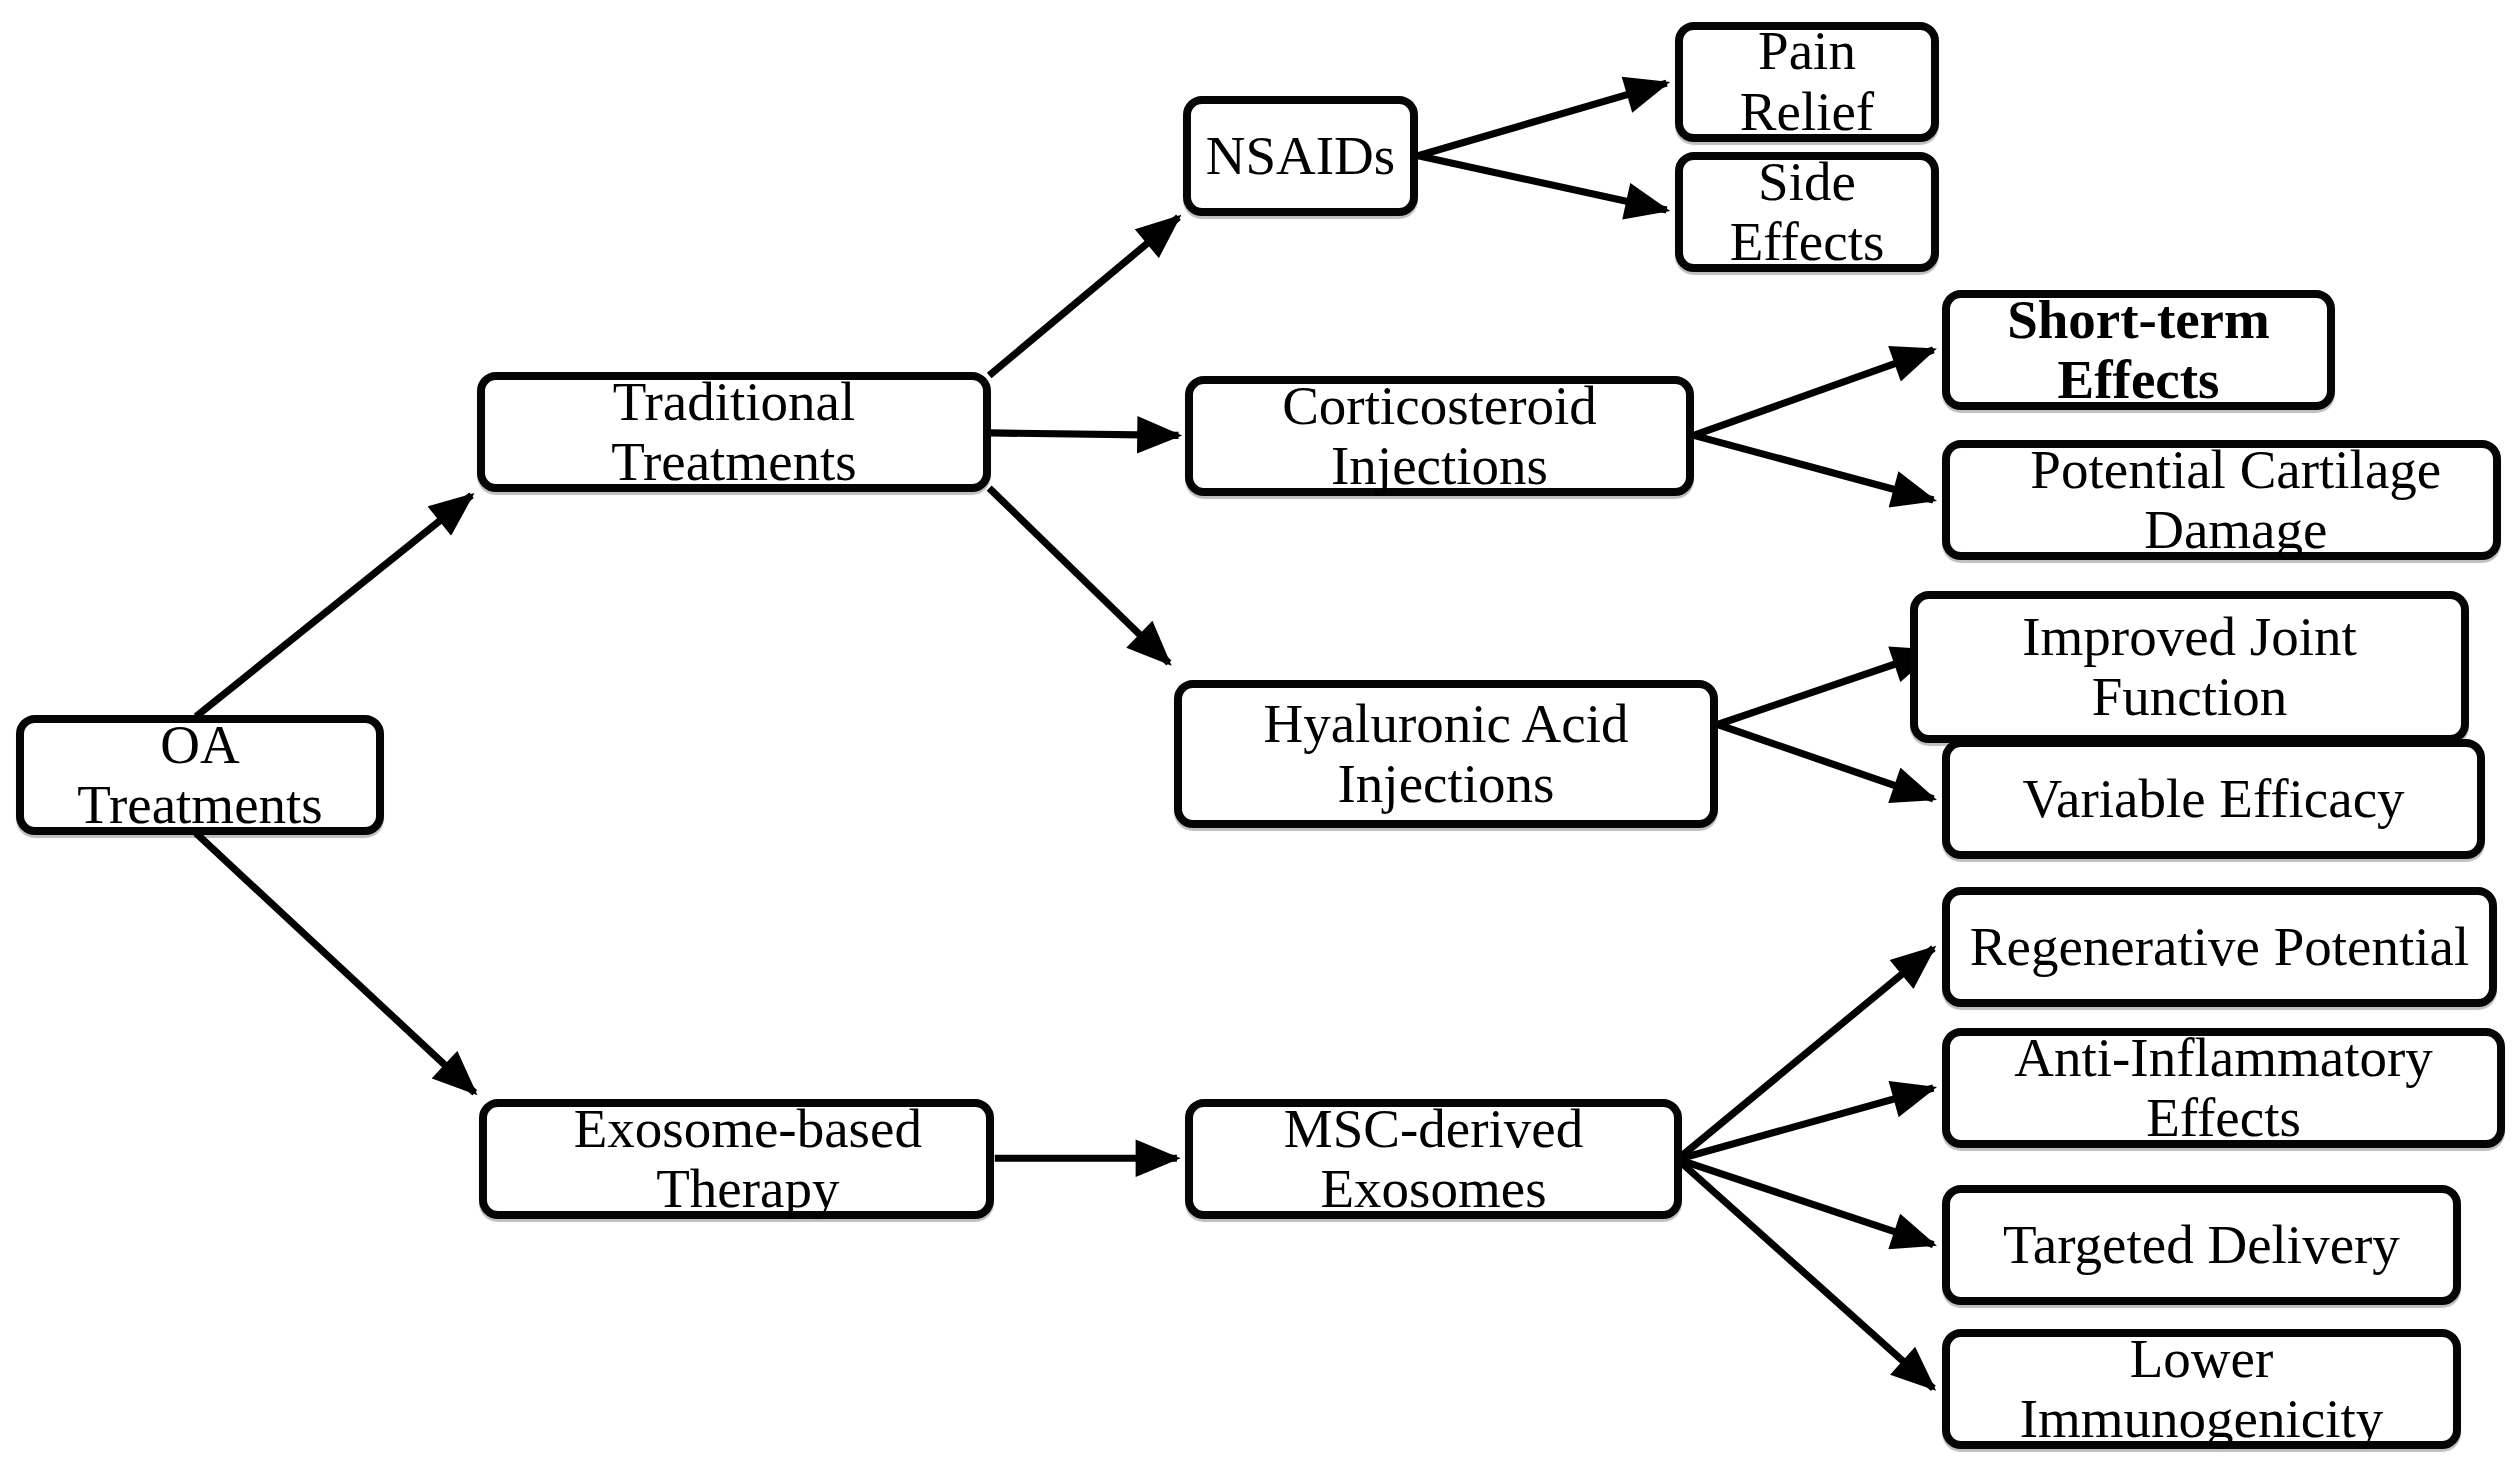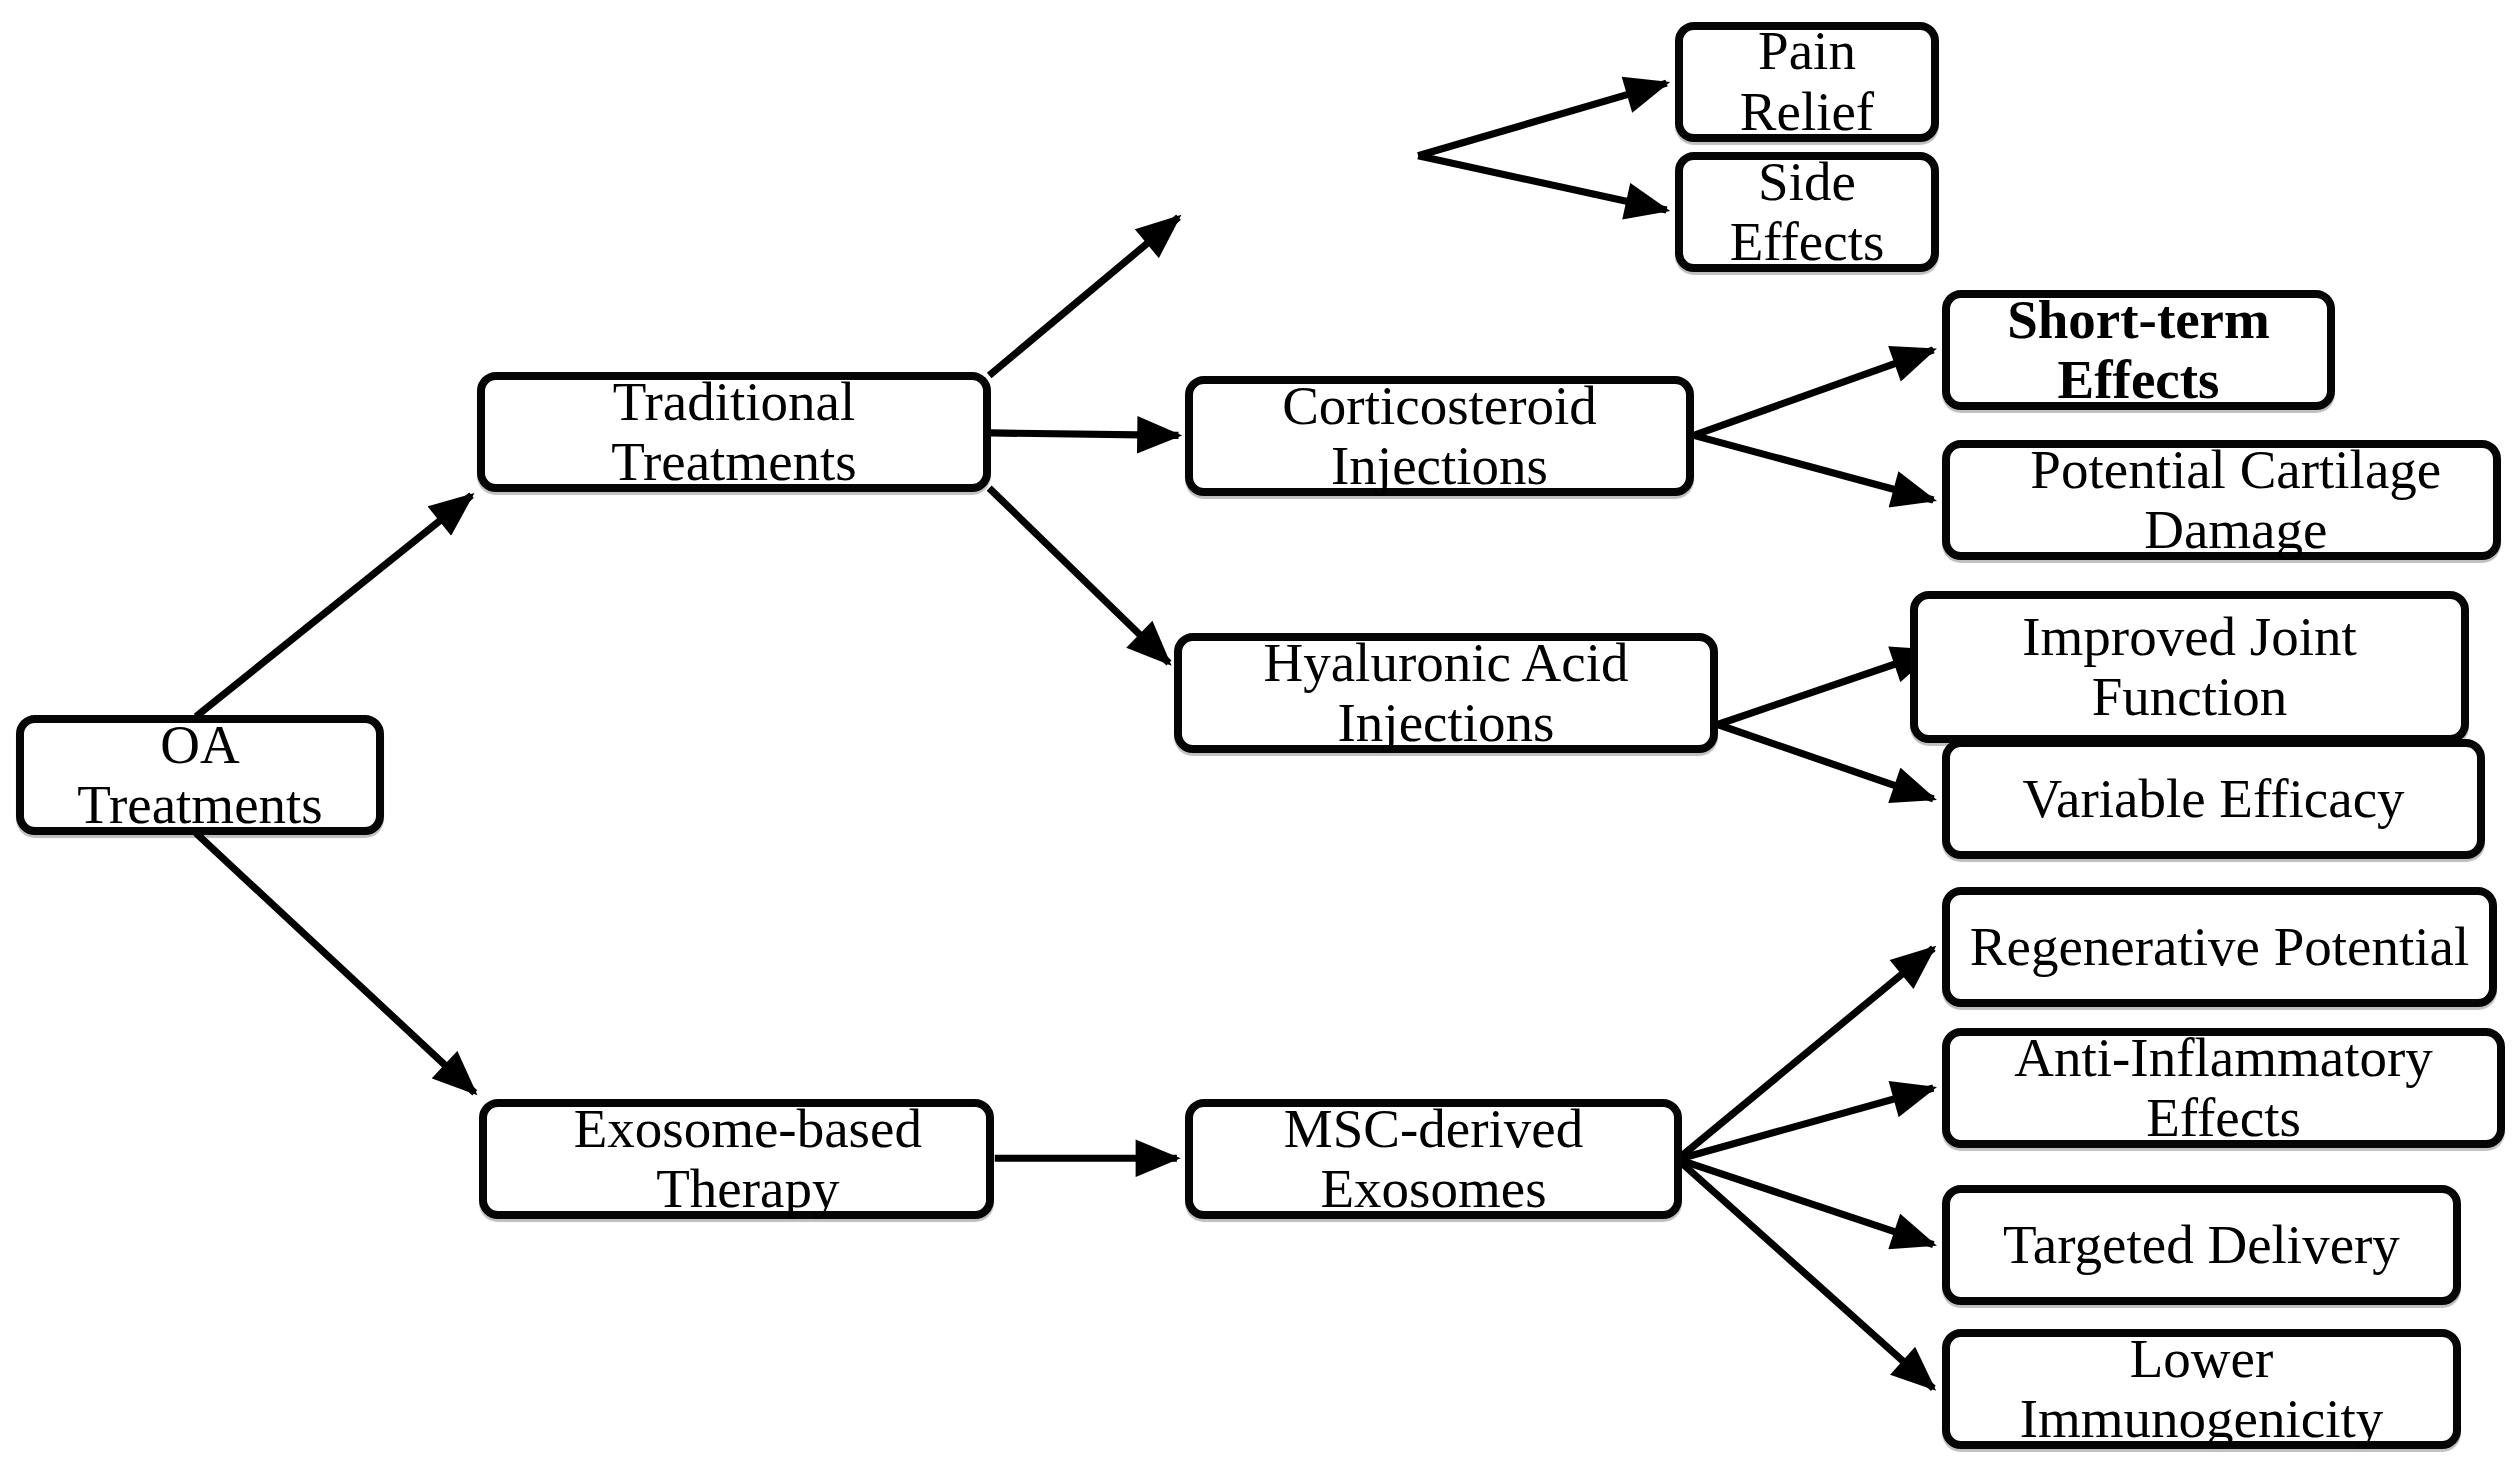"NSAIDs" div.node { html: none -> <div> <span>NSAIDs</span> </div> }
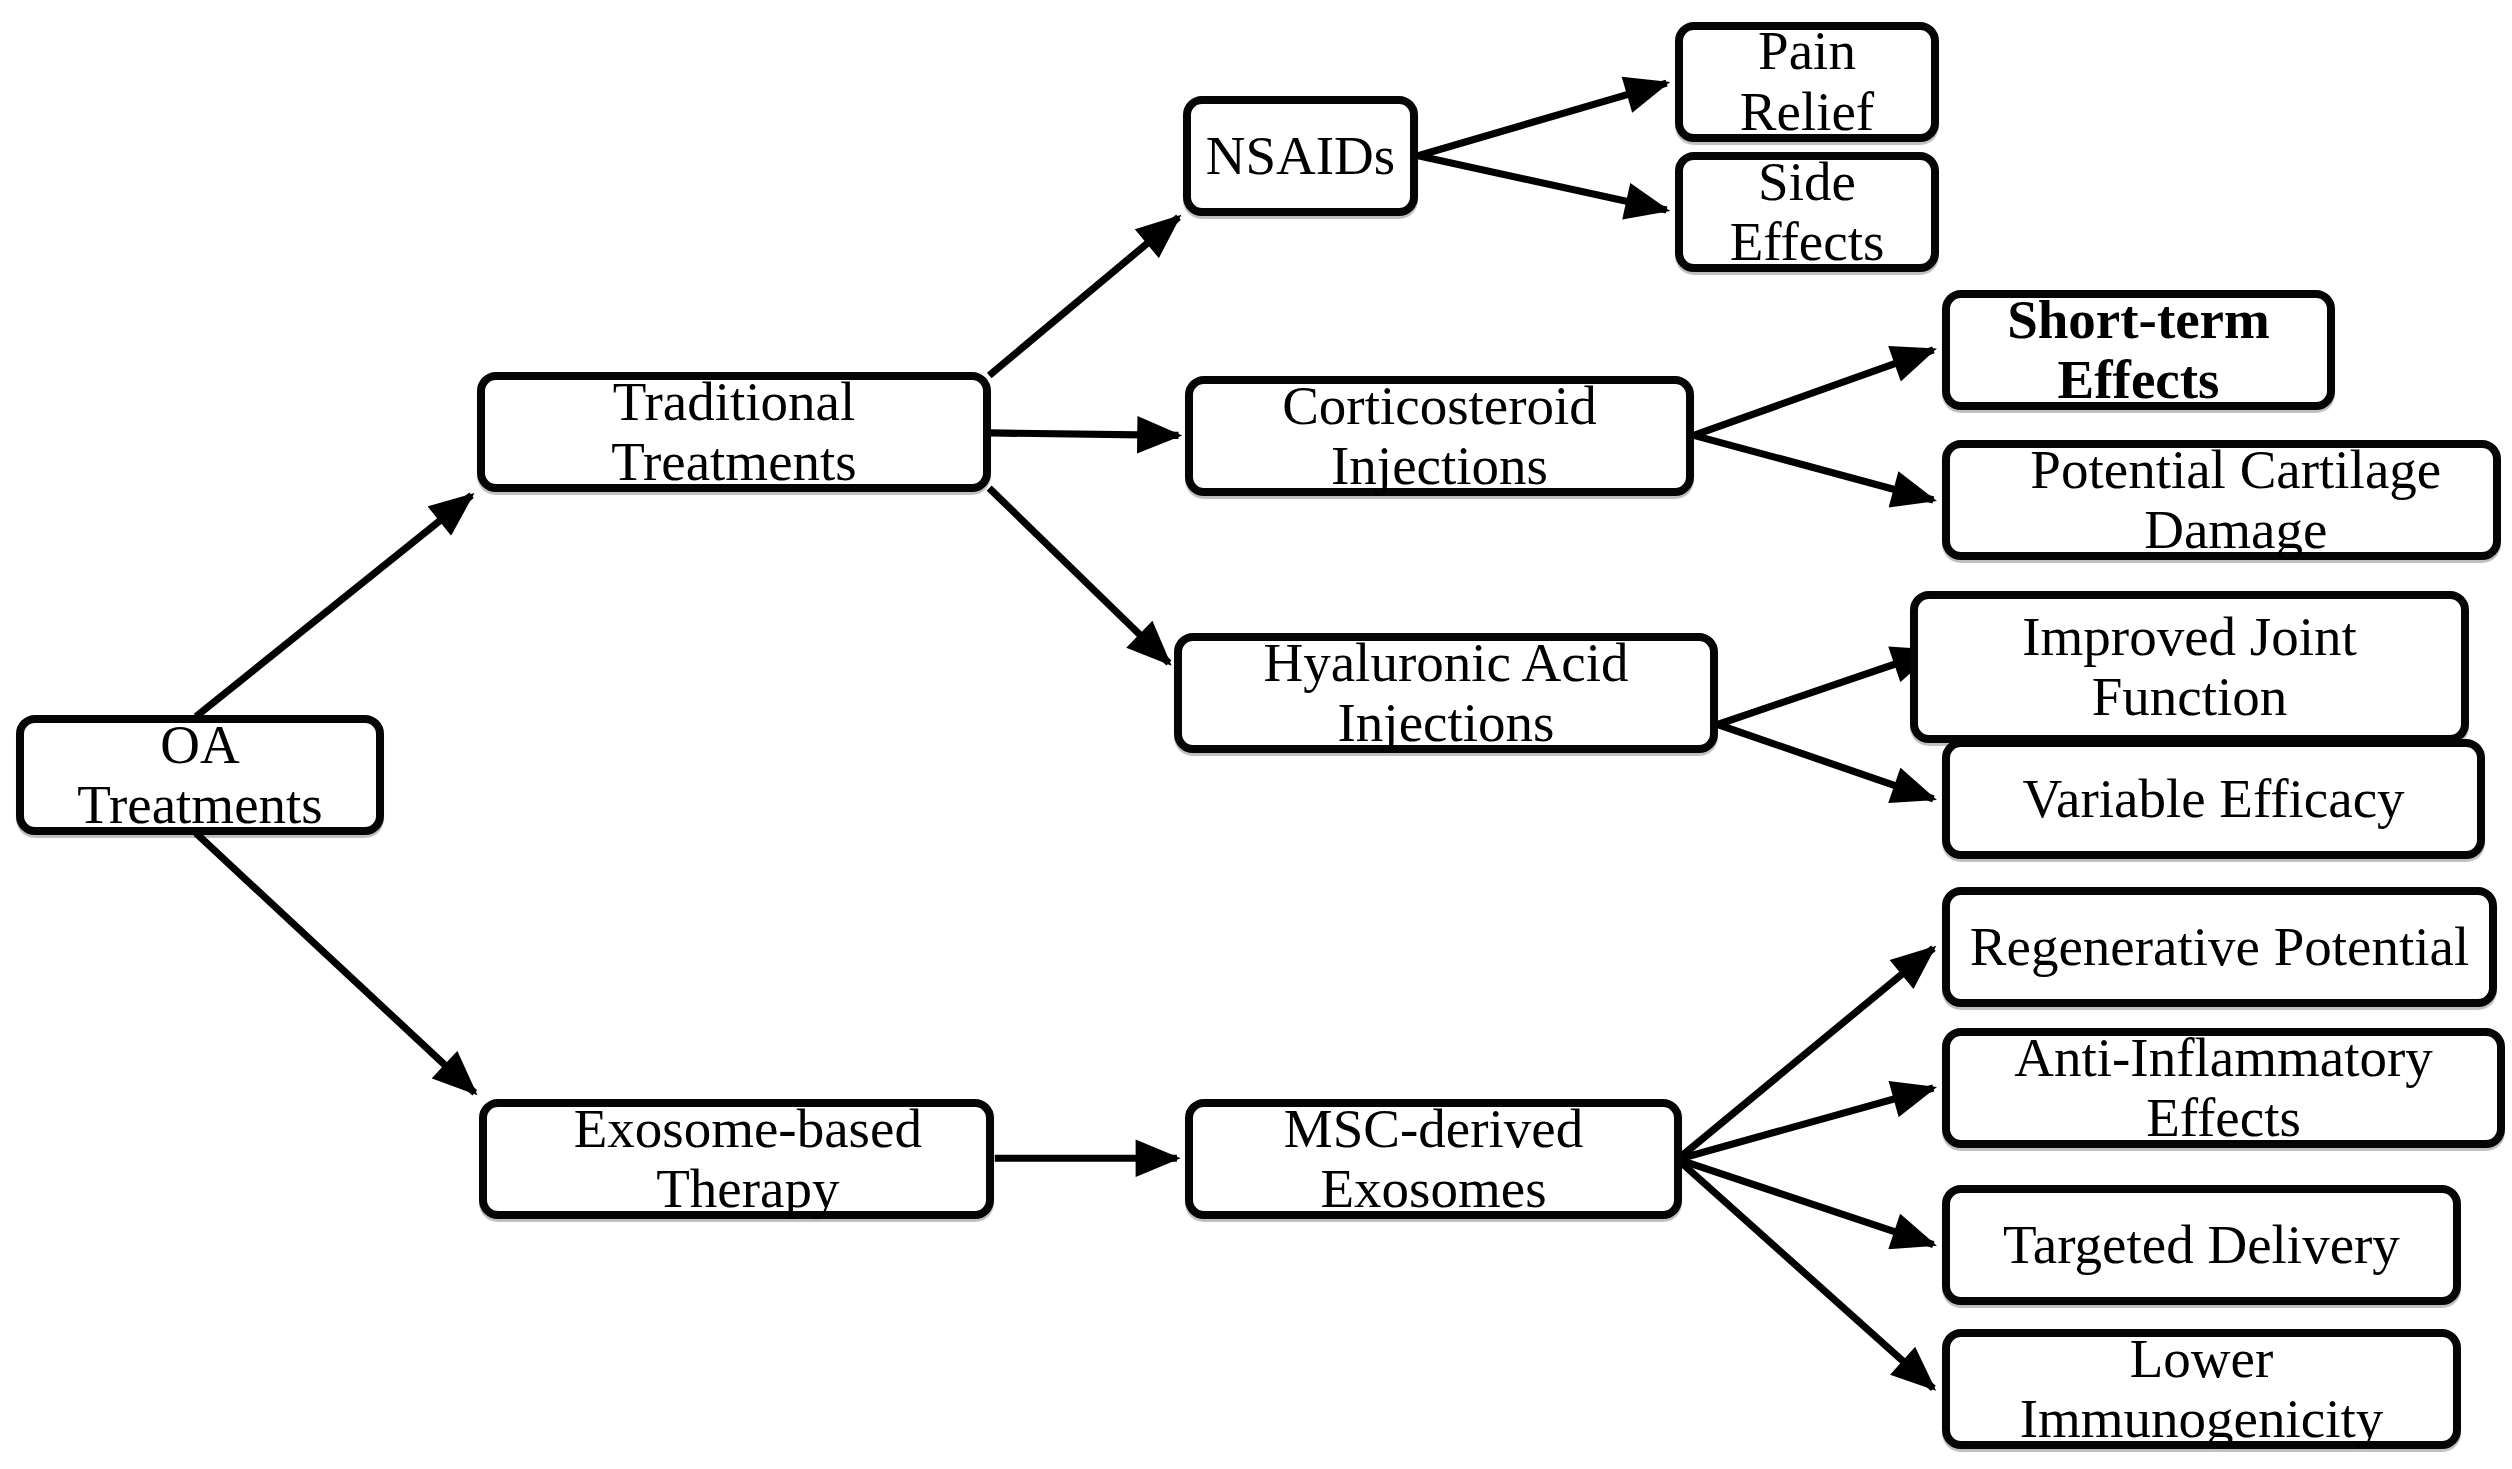"Hyaluronic Acid Injections" div.node { height: 120px -> 148px; top: 633px -> 680px }
